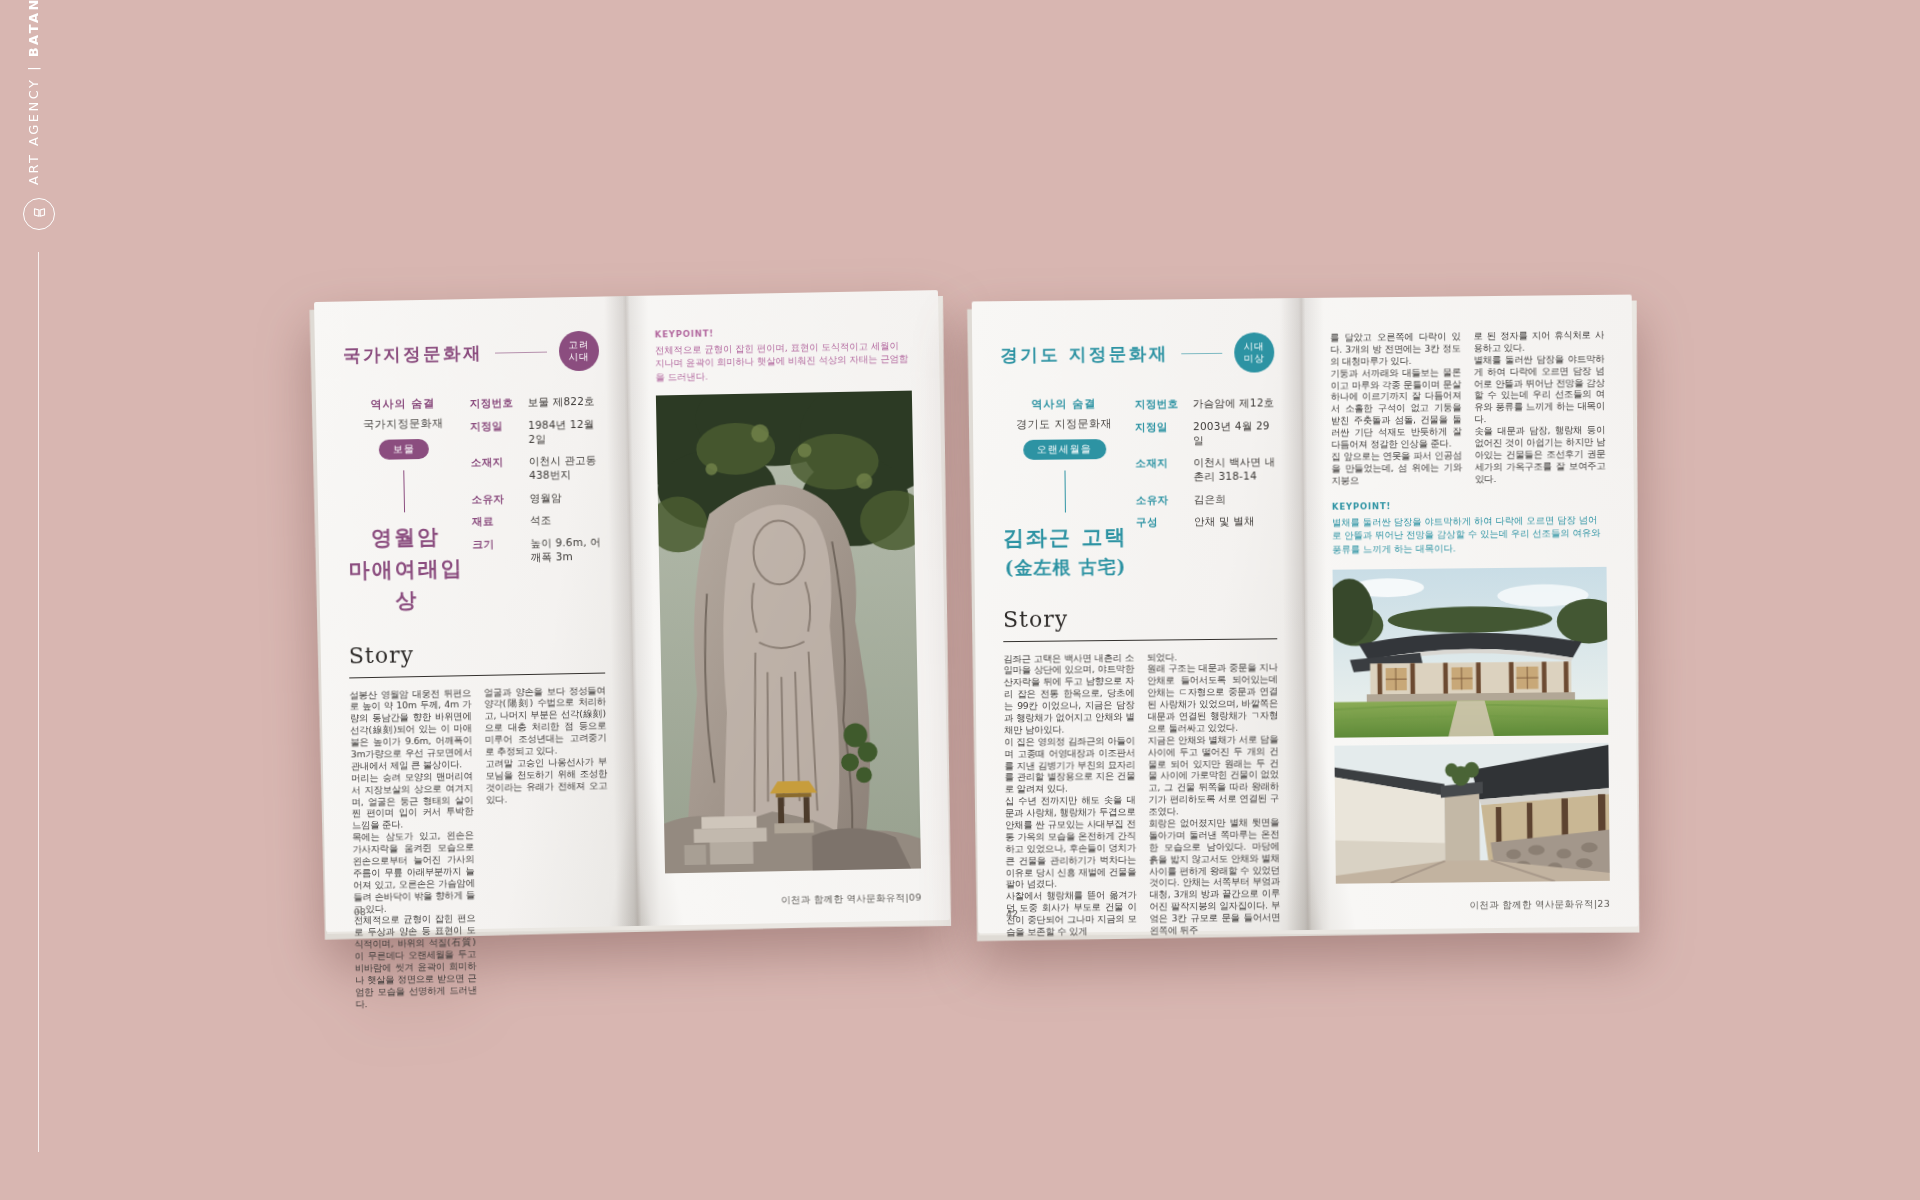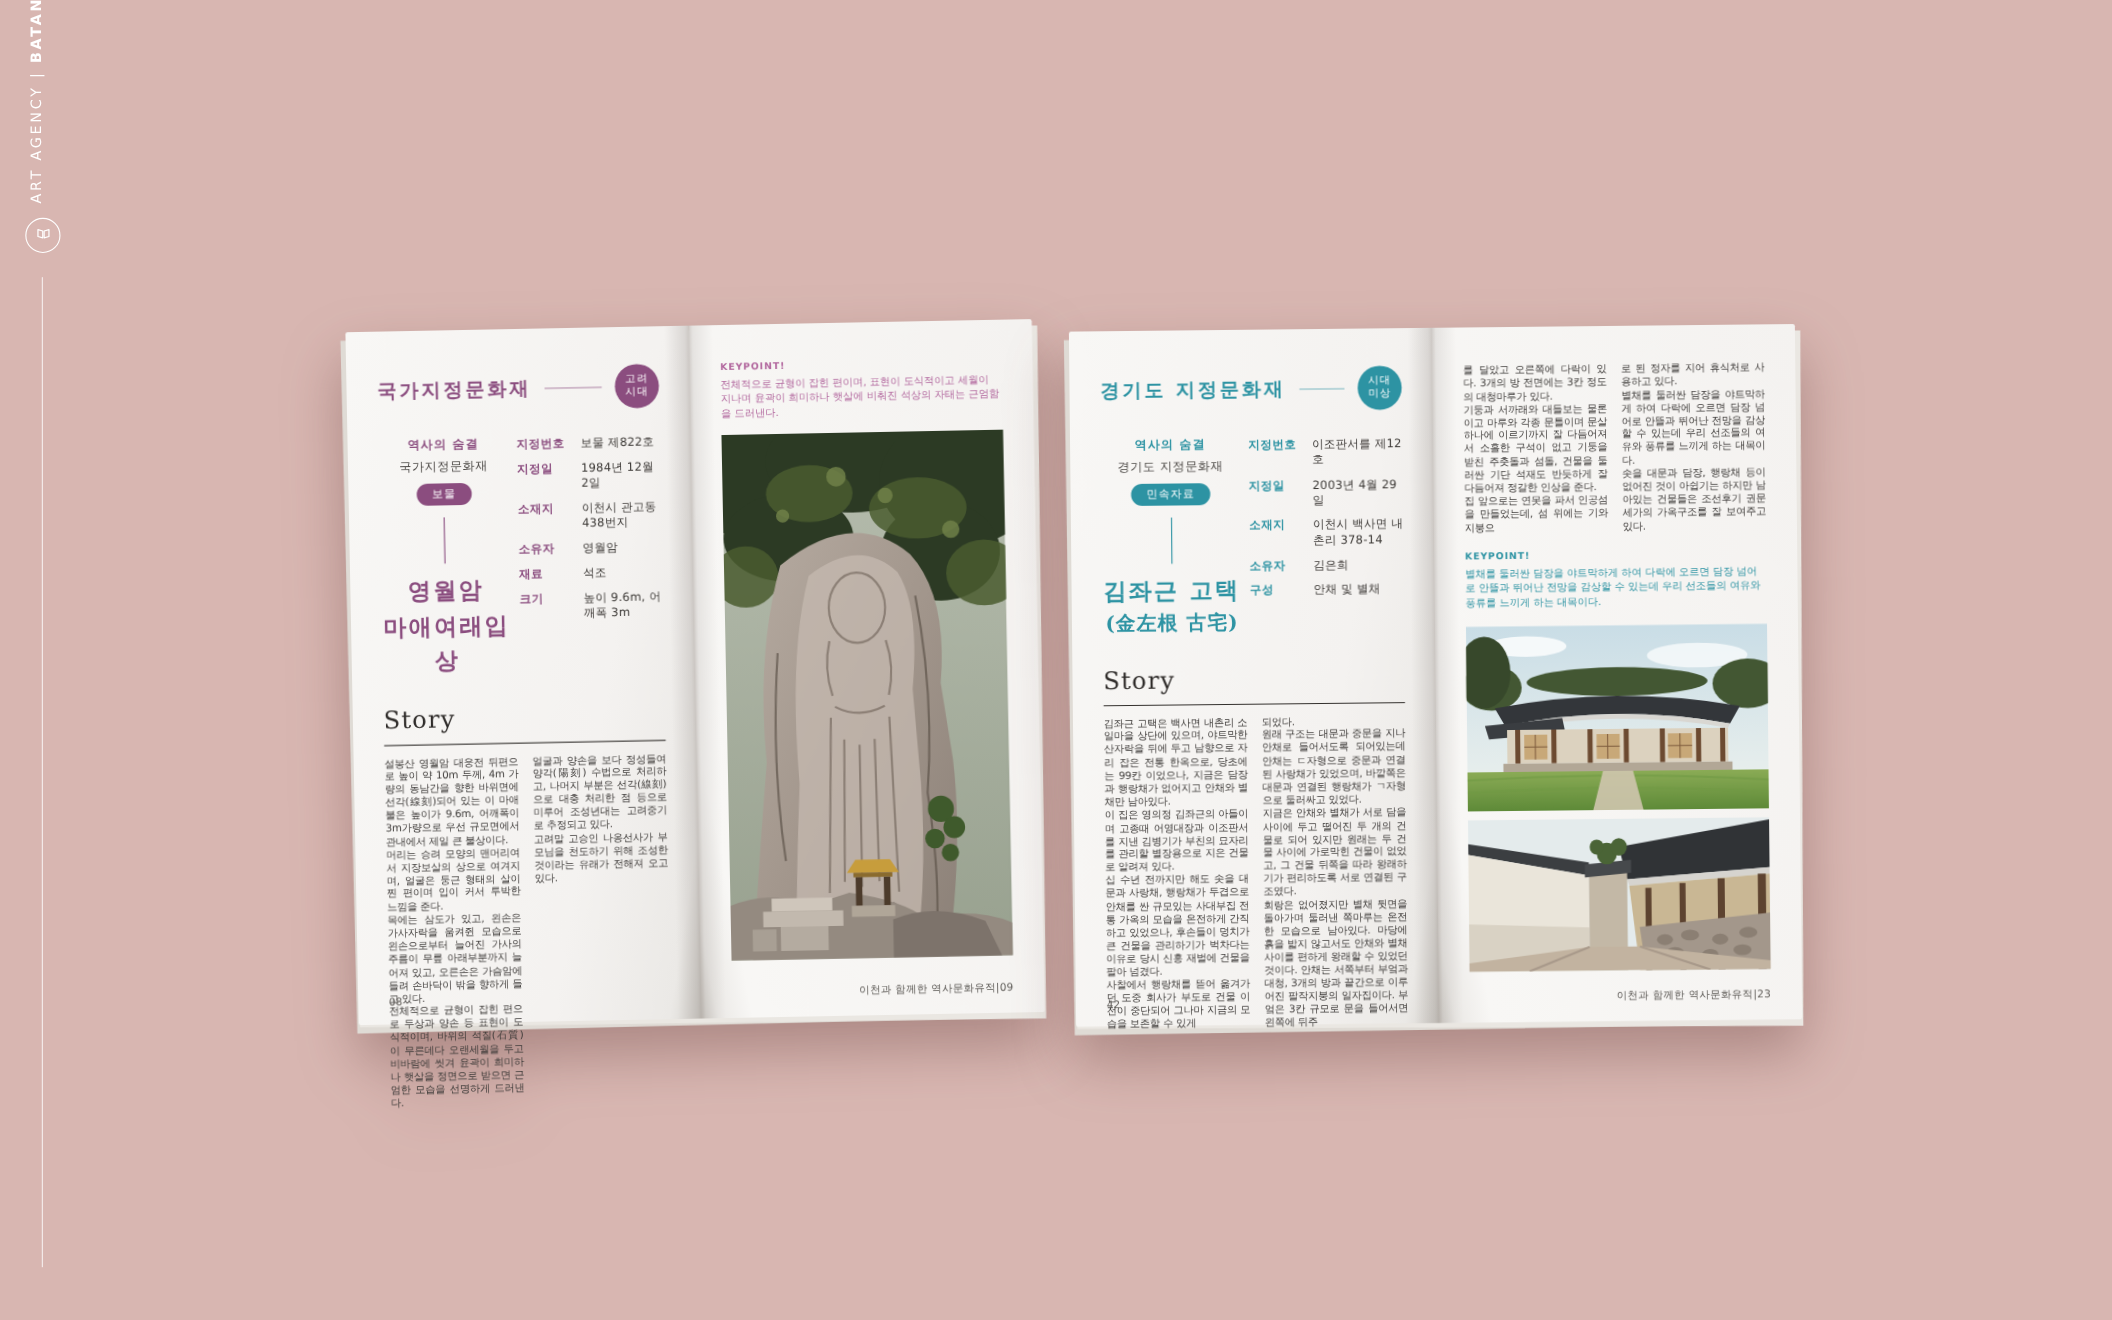"이조판서를 제12호" span.meta-value { text: 이조판서를 -> 가슴암에 }
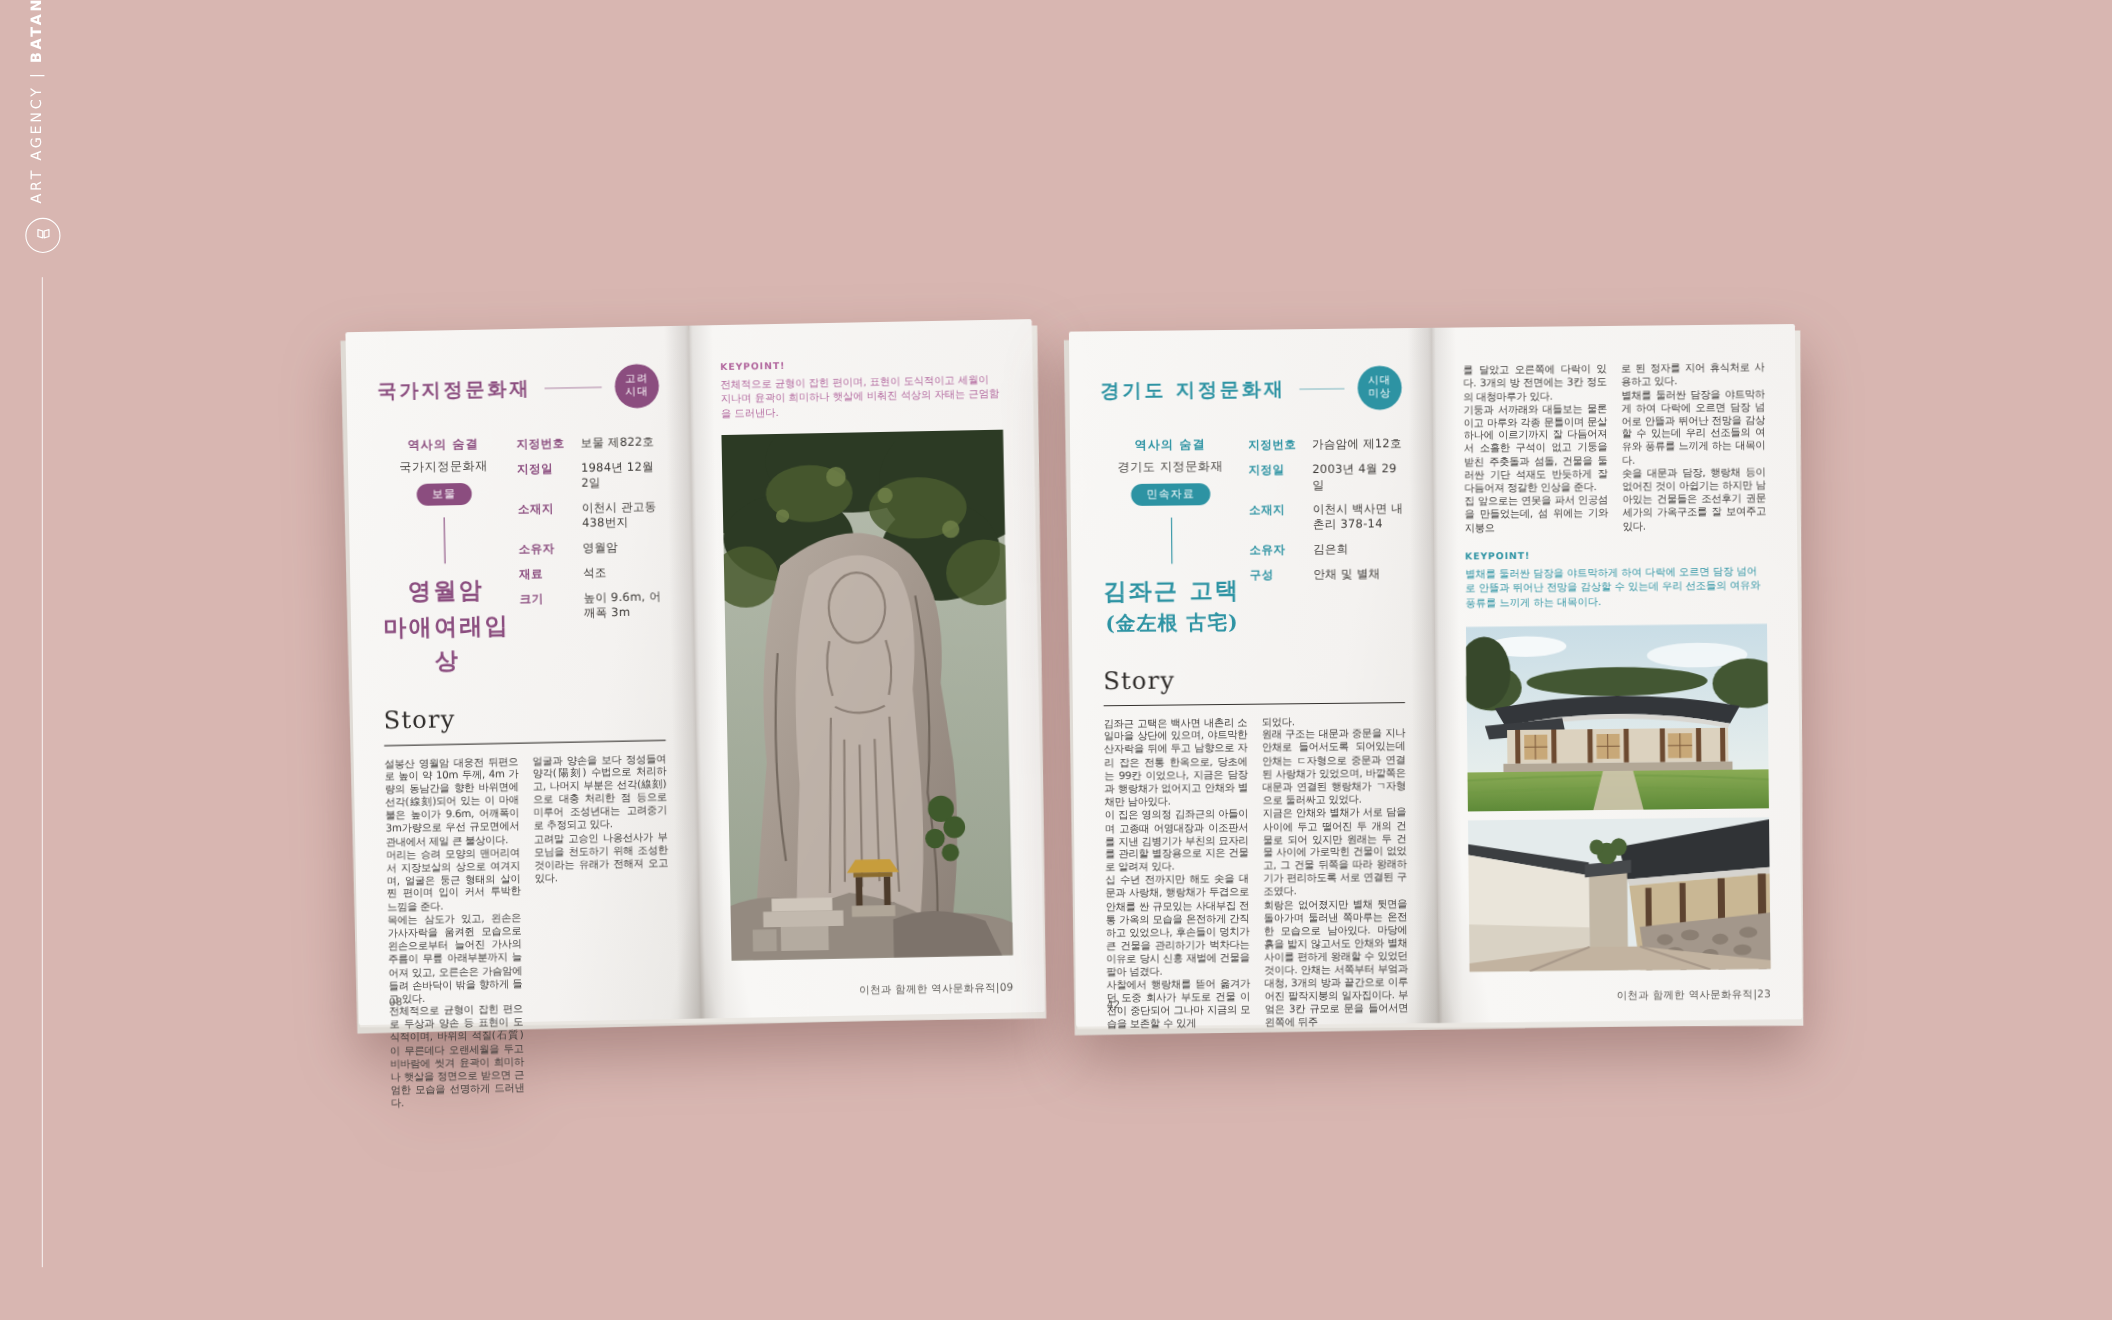"민속자료" div.type-pill { text: 민속자료 -> 오랜세월을 }
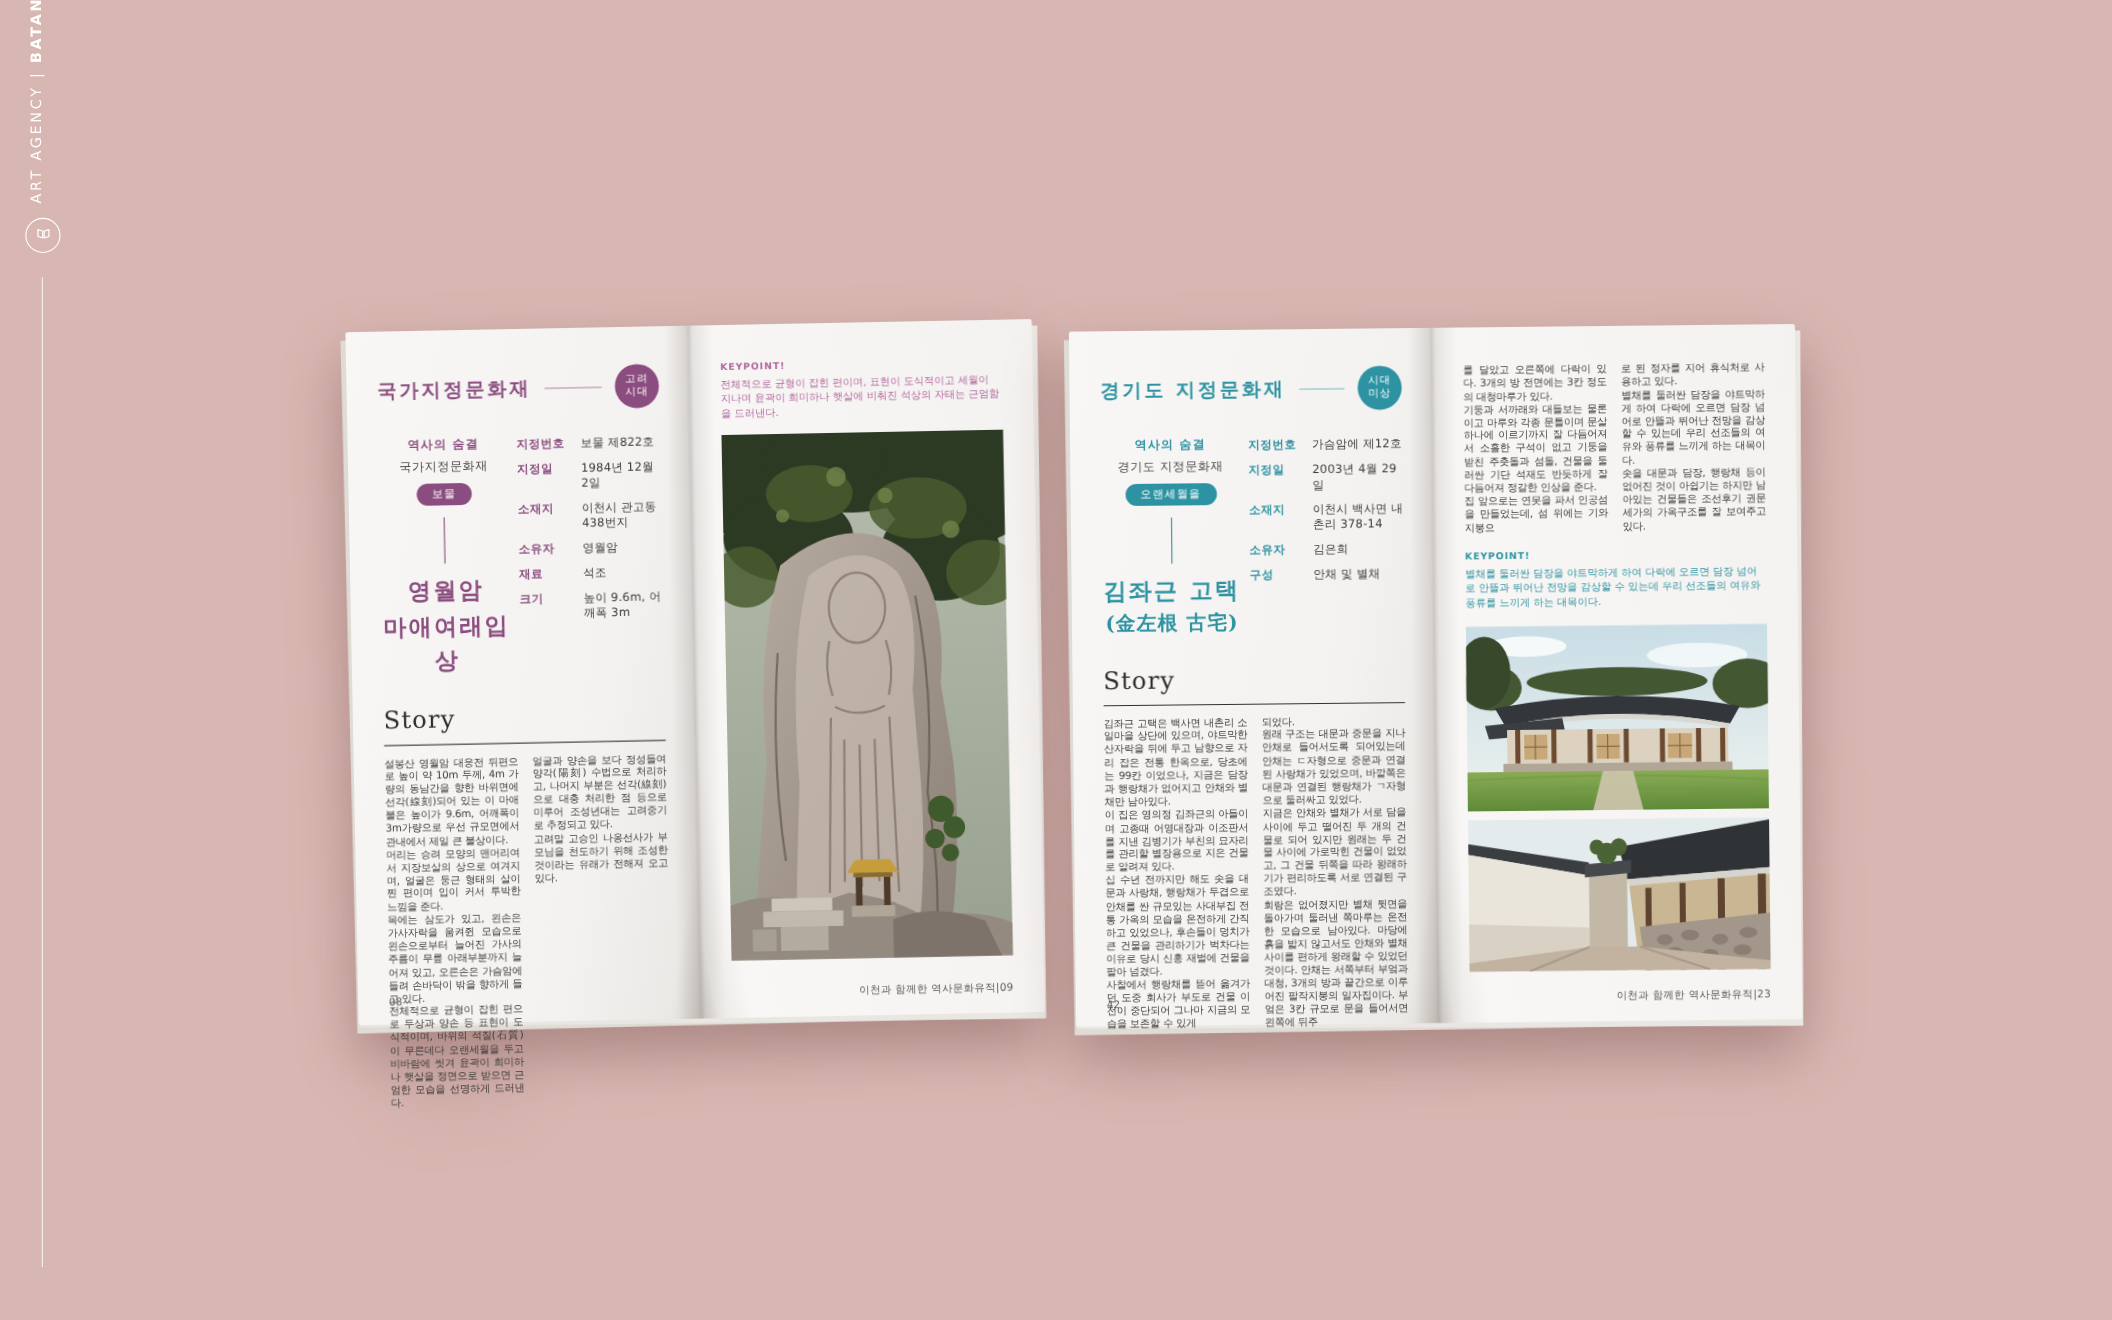"이천시 백사면 내촌리 378-14" span.meta-value { text: 378-14 -> 318-14 }
